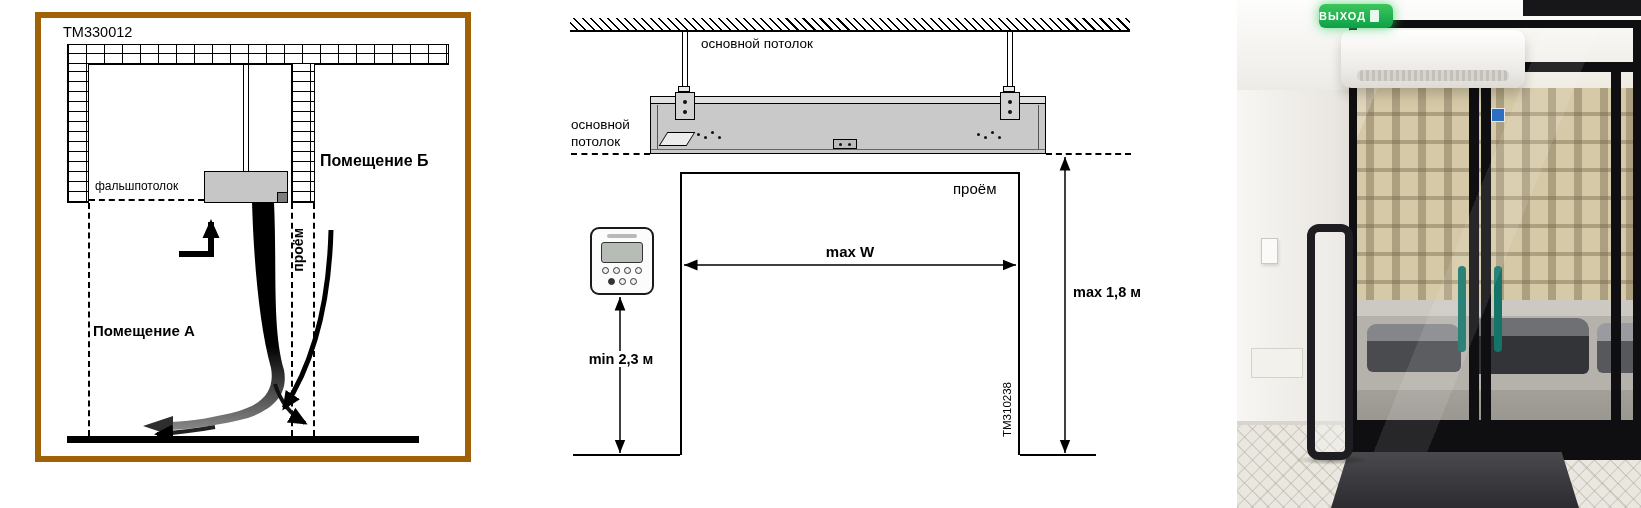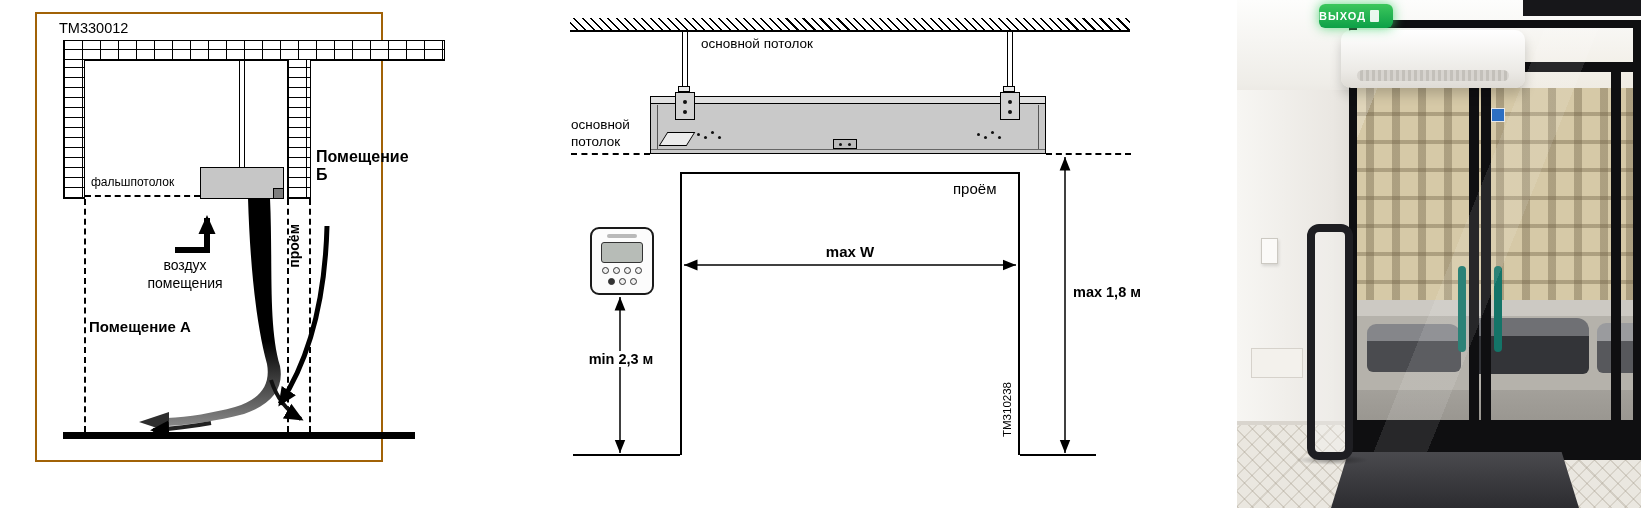"TM330012" .p1 { border: 2px solid #a16207 -> 6px solid #a16207; width: 348px -> 436px }
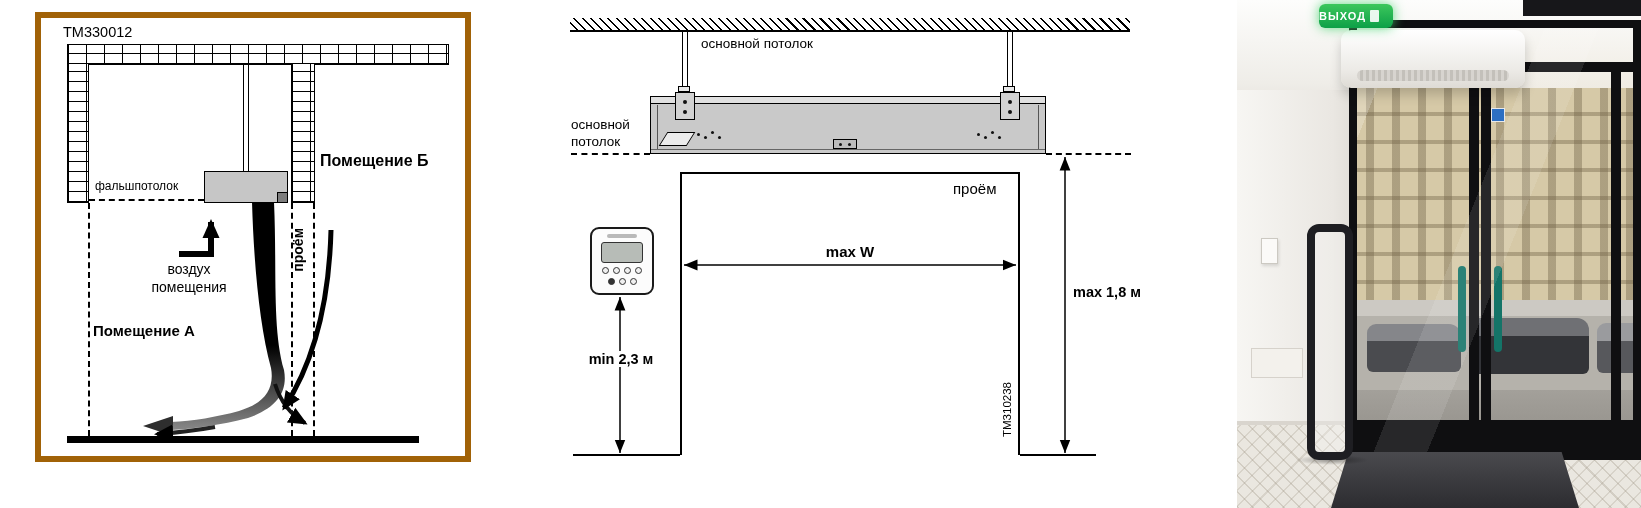"воздух помещения" div.abs { html: <div>воздух помещения</div> -> none }
